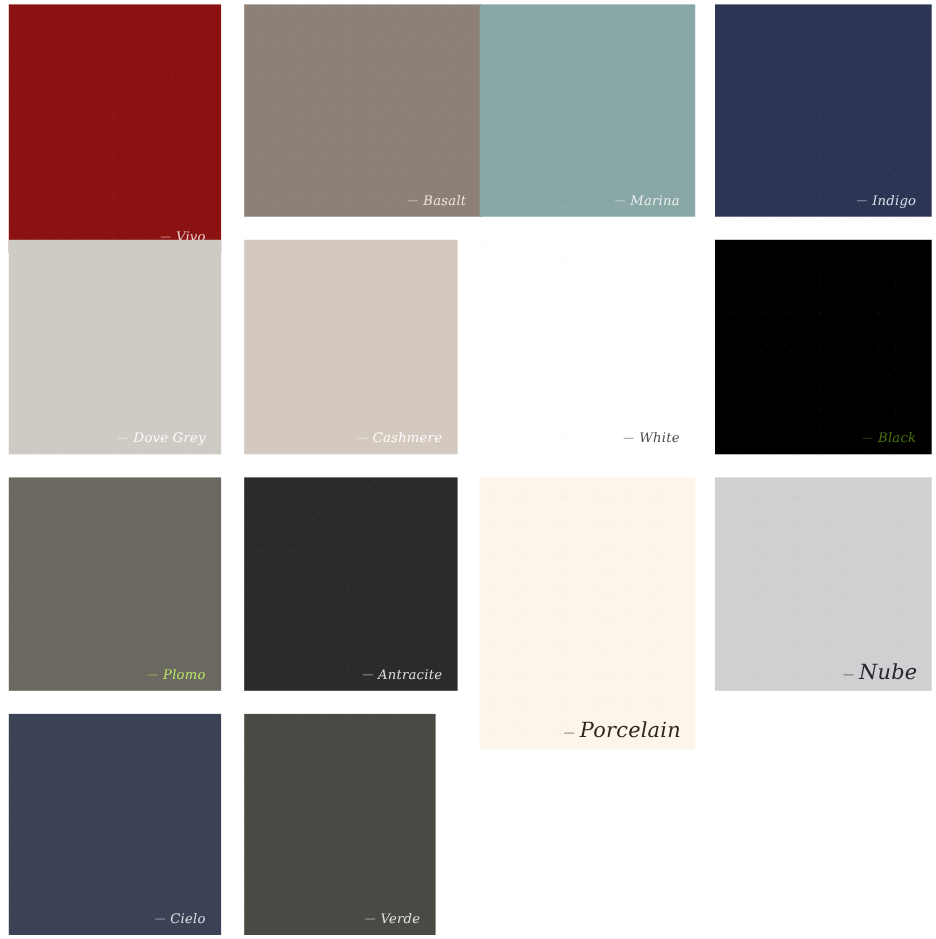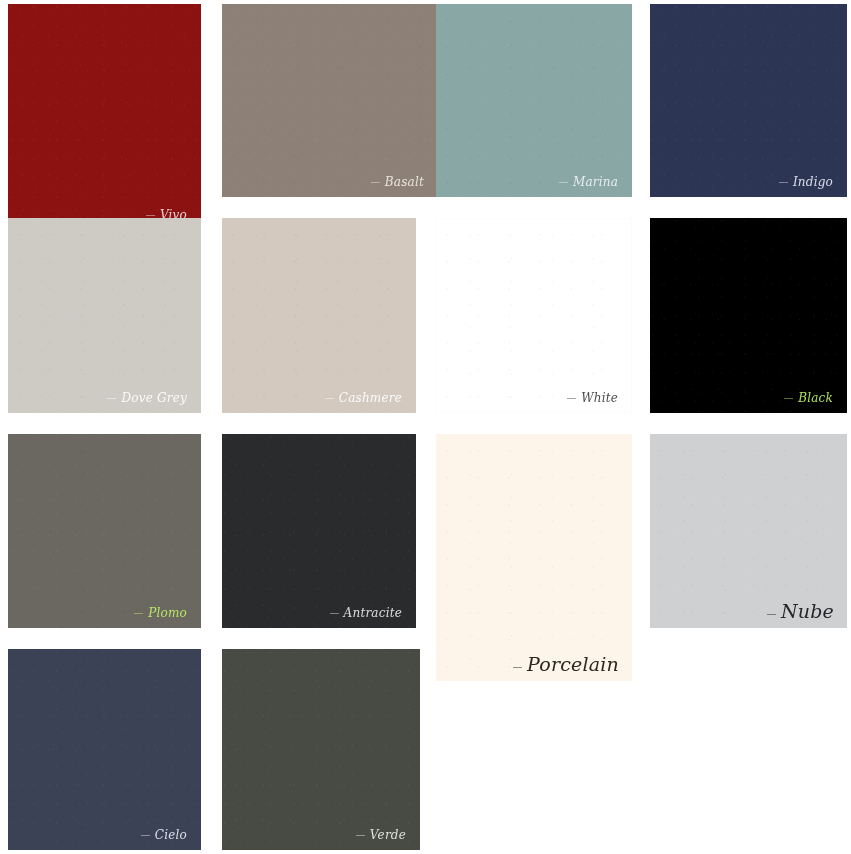"Black" div.swatch-label { color: #bef264 -> #4d7c0f }
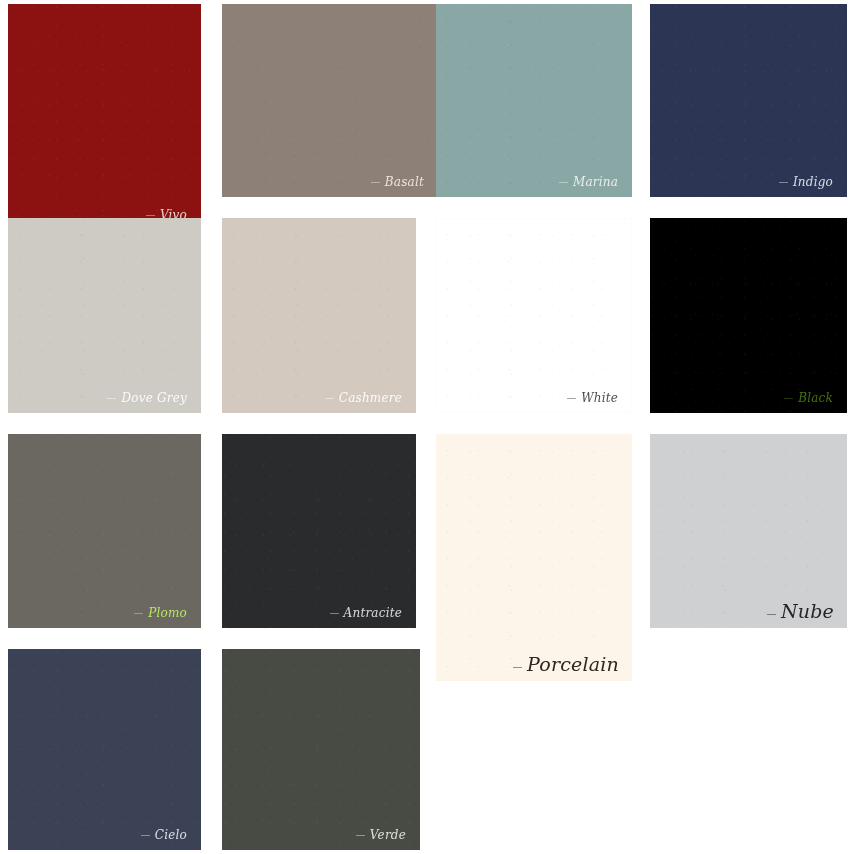"Verde" div.swatch { width: 198px -> 174px }
